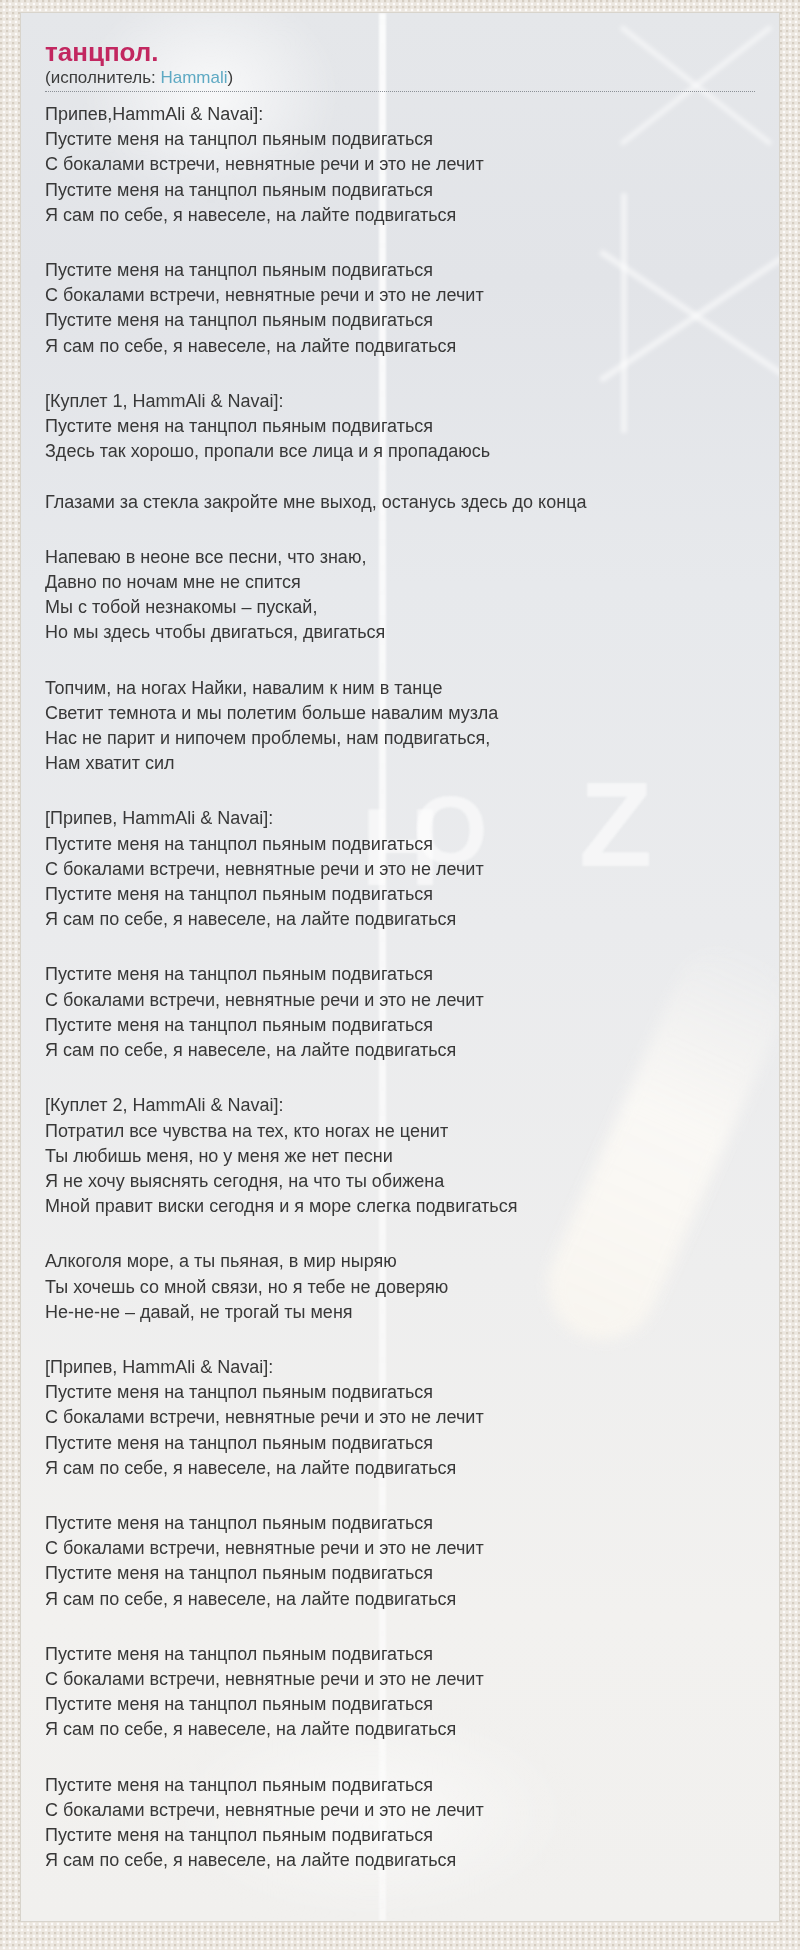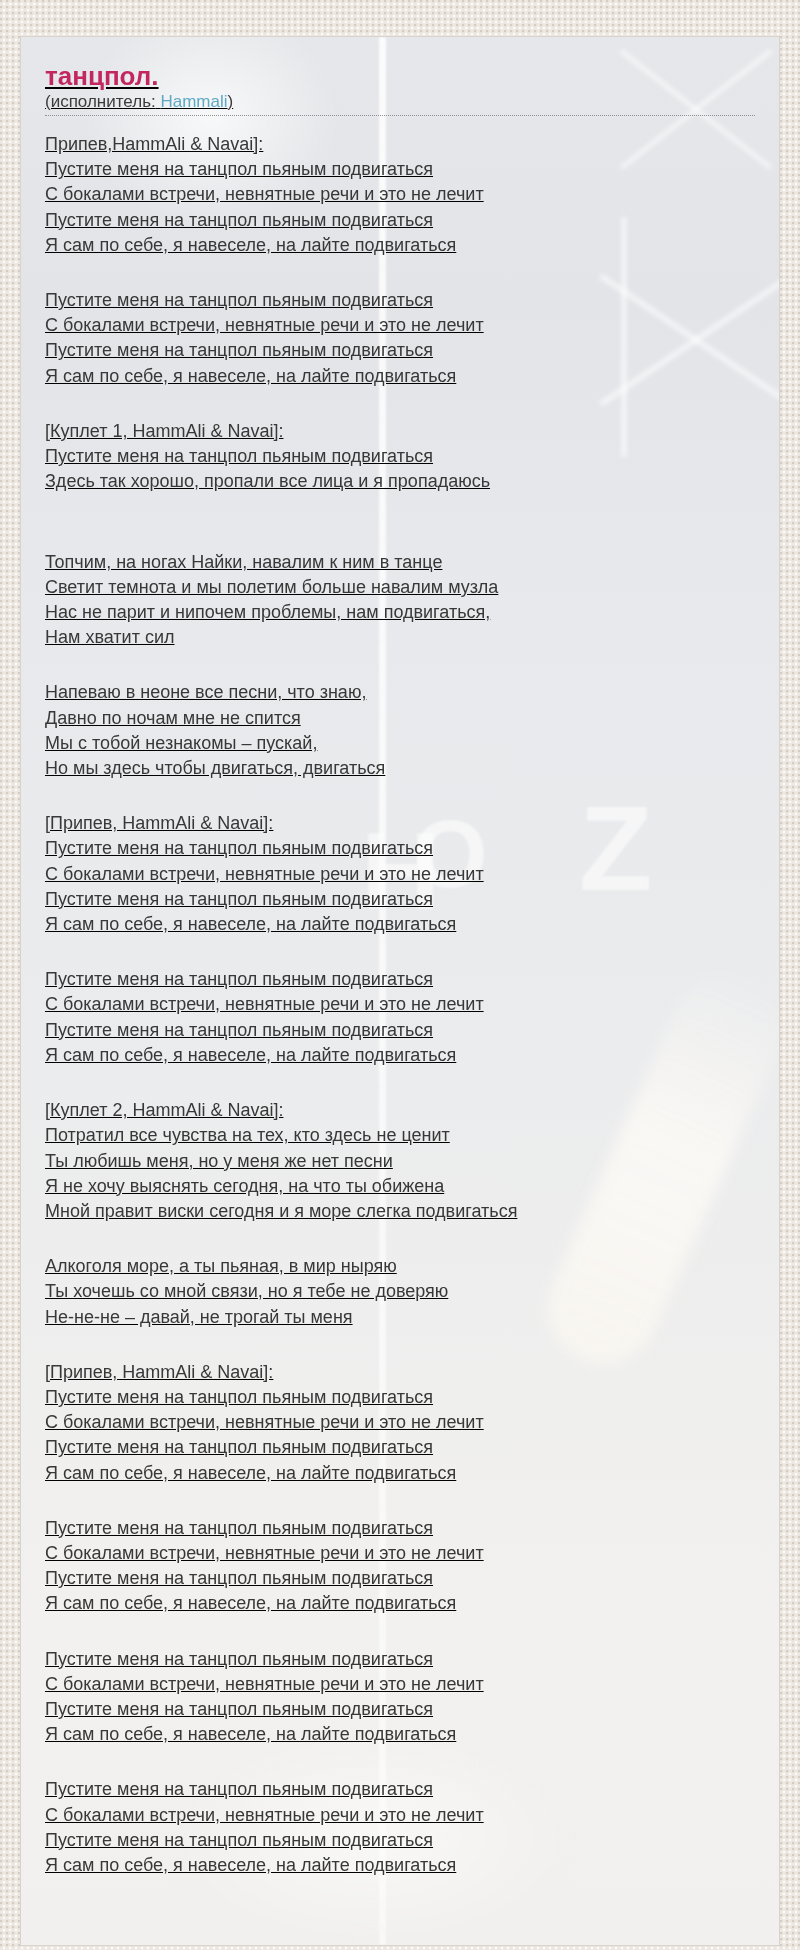"танцпол." .card { text-decoration: underline -> none; top: 36px -> 12px }
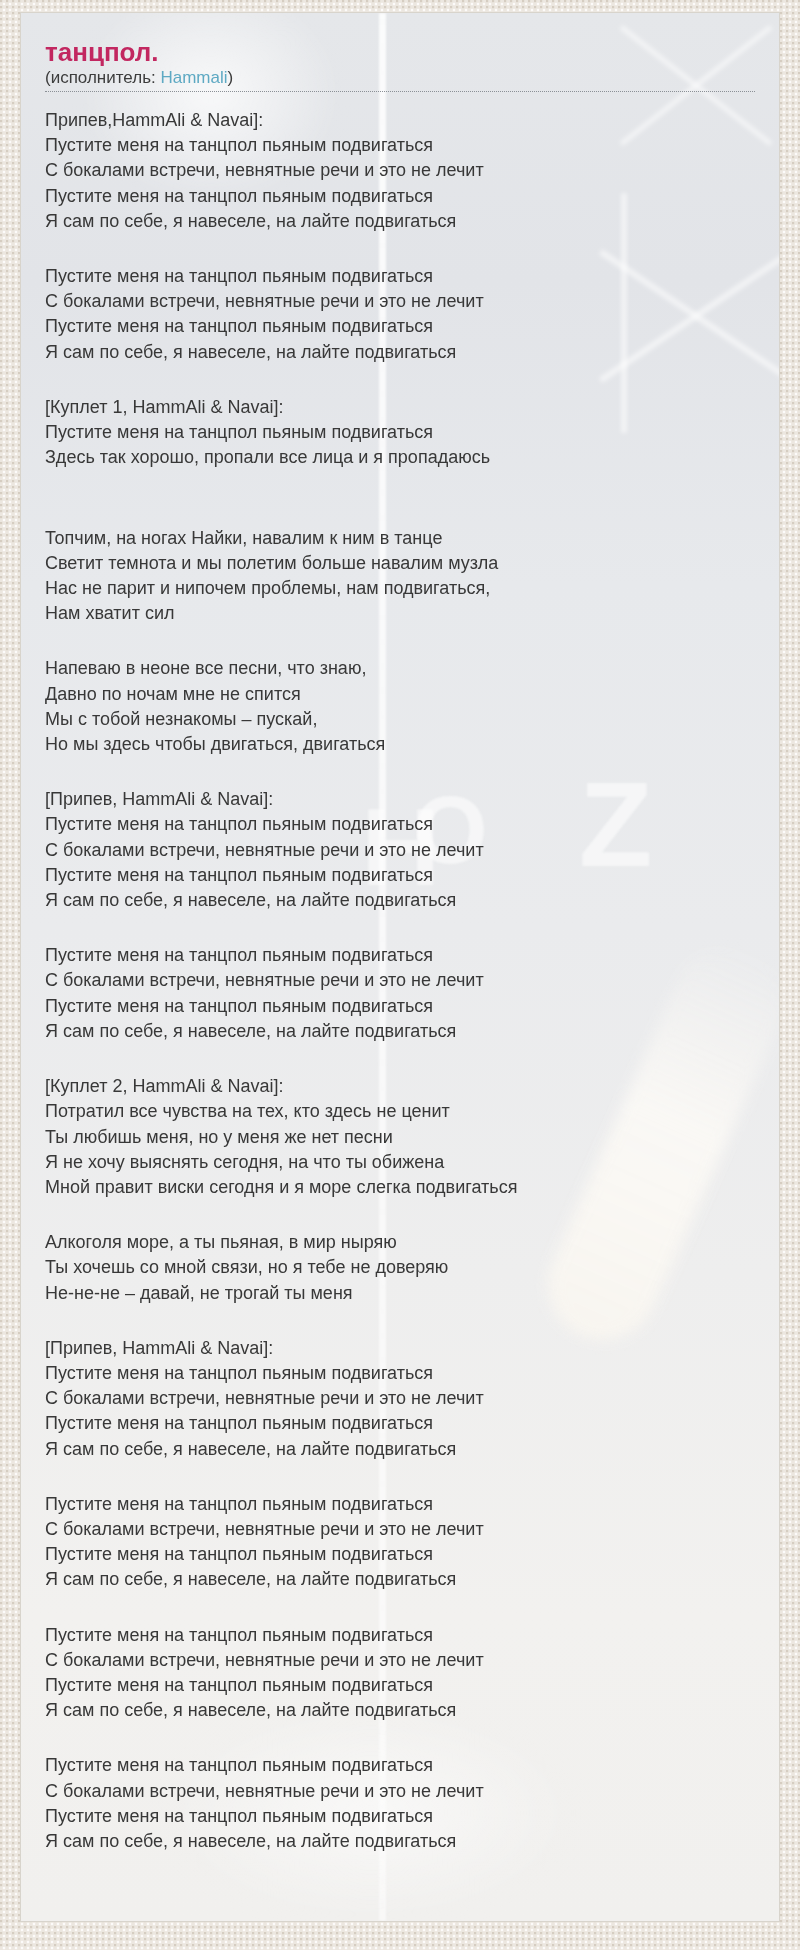"Припев,HammAli & Navai]:" .lyrics { margin-top: 16px -> 10px }
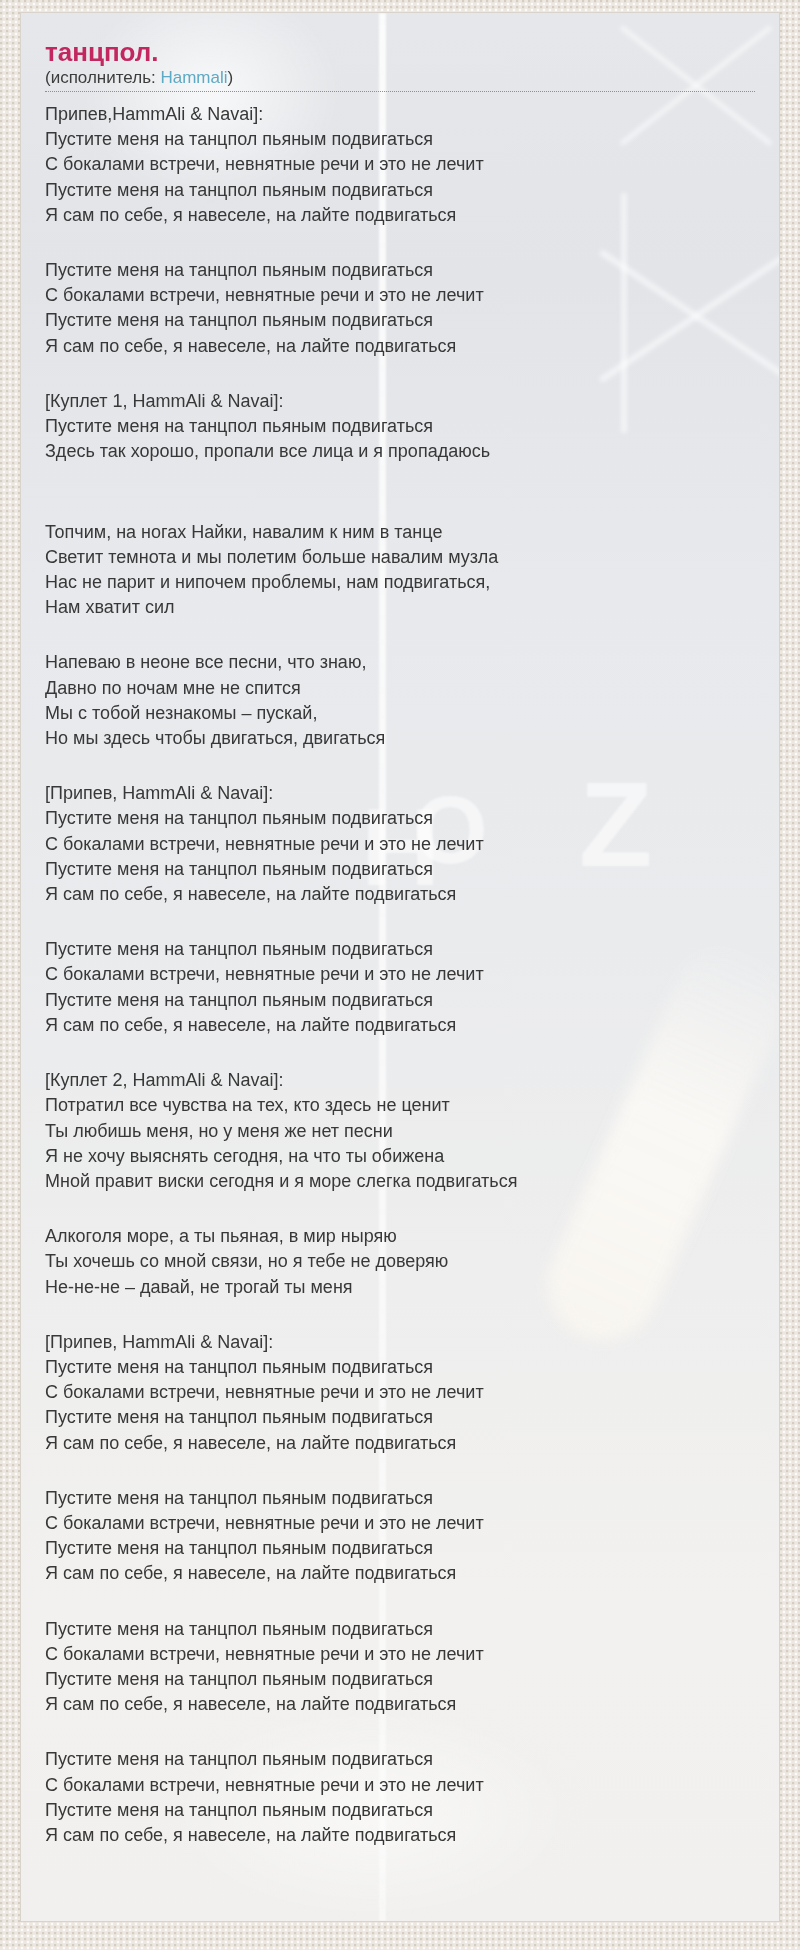"Глазами за стекла закройте мне" span { html: none -> <span>Глазами за стекла закройте мне выход, останусь здесь до конца</span> }
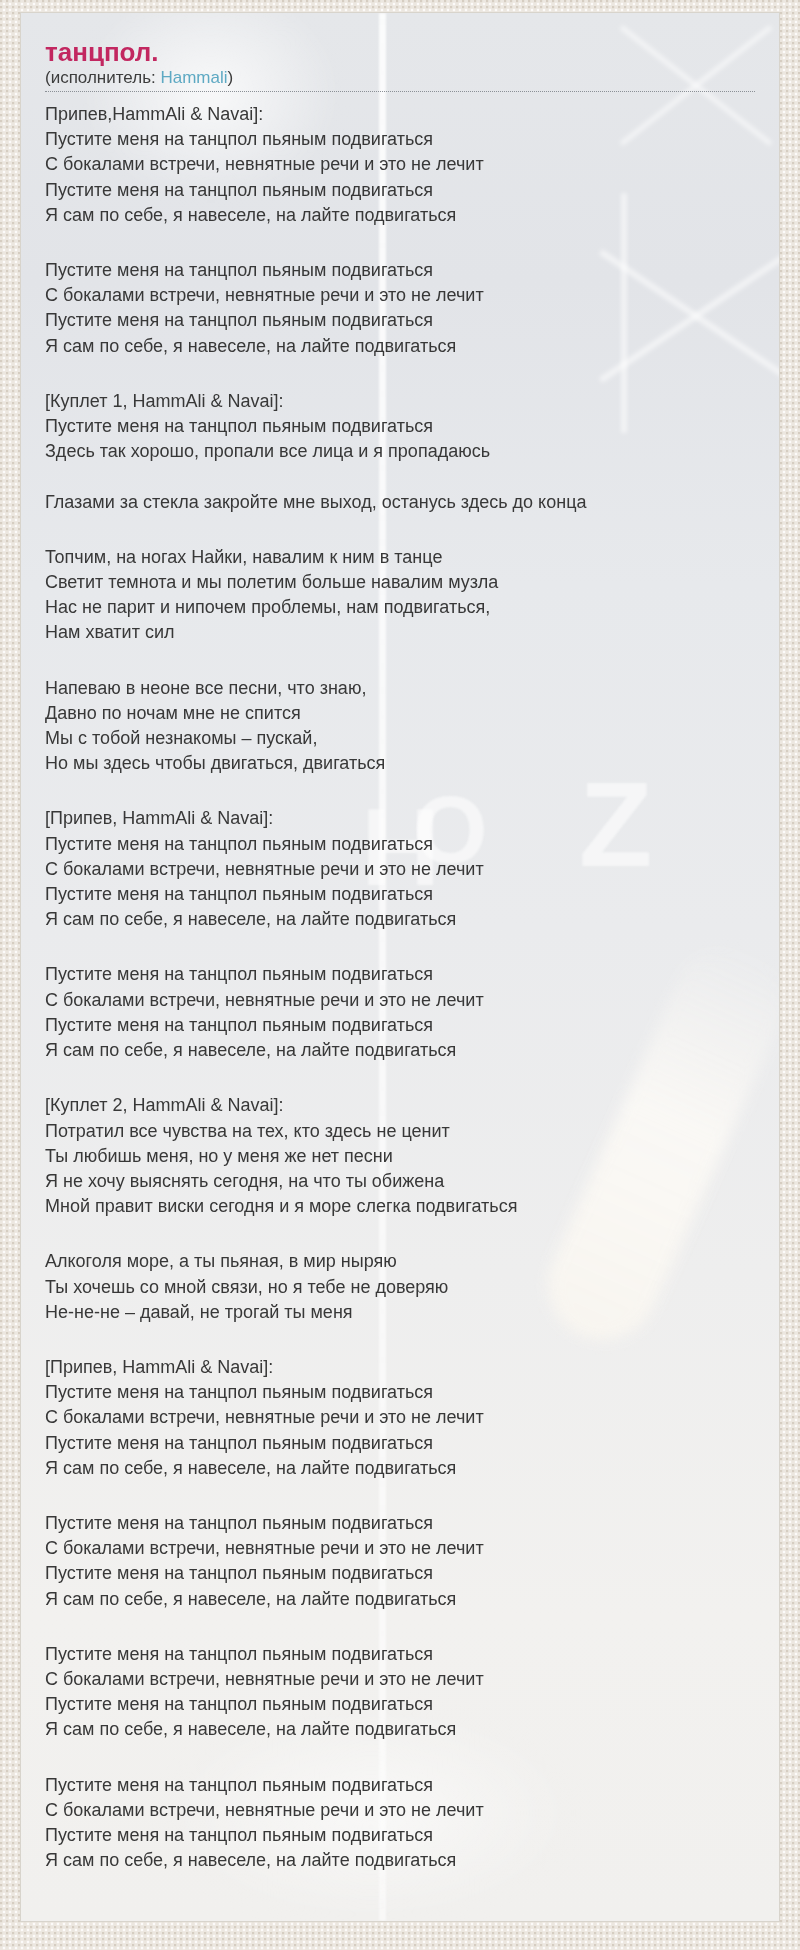"Топчим, на ногах Найки, навалим" p { order: before "Напеваю в неоне все песни," -> after "Напеваю в неоне все песни," }
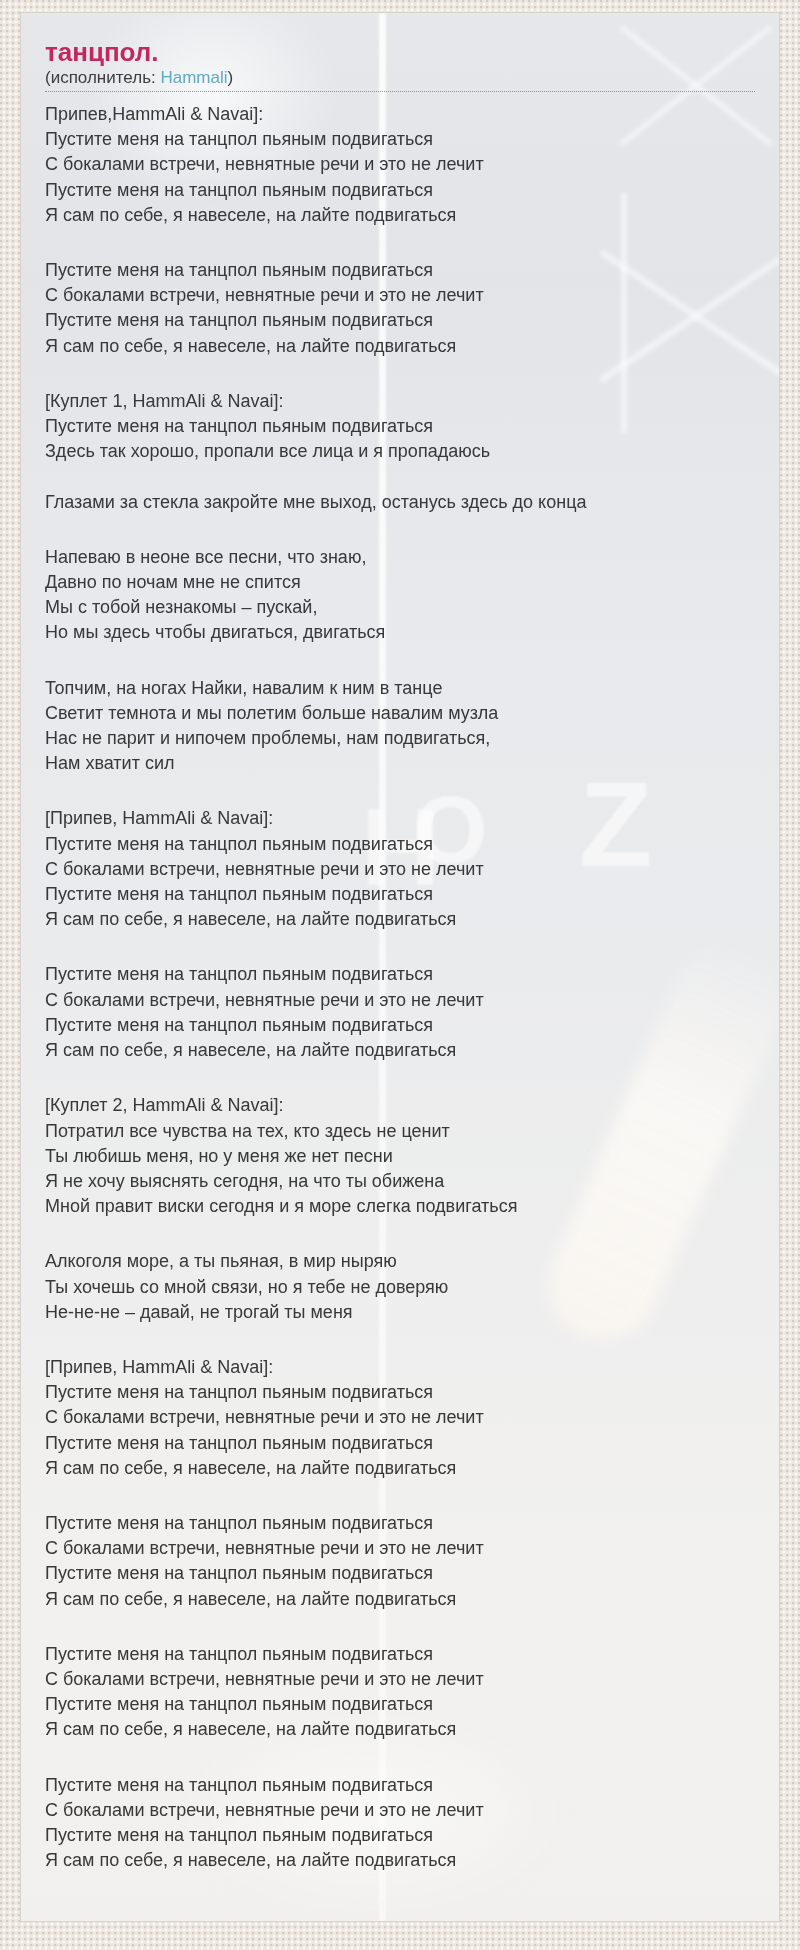"Потратил все чувства на тех," span { text: здесь -> ногах }
